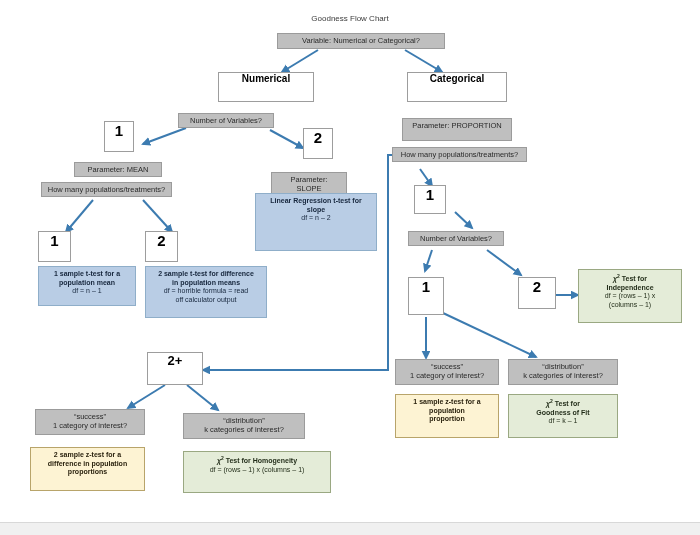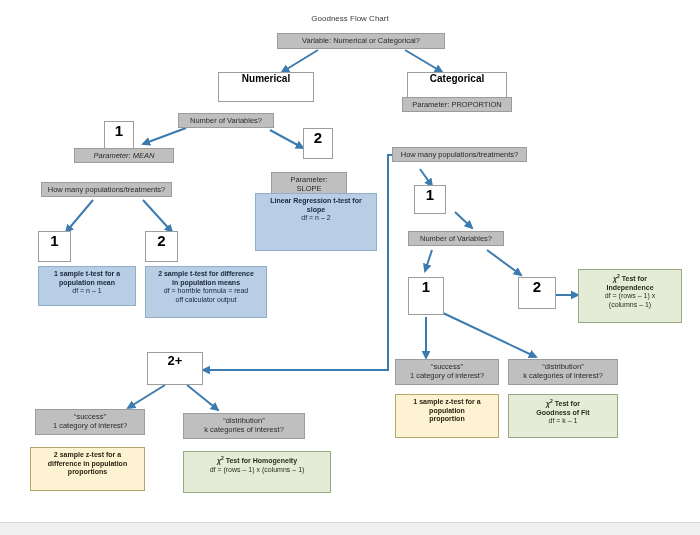"Parameter: PROPORTION" div.node { height: 15px -> 23px; top: 97px -> 118px }
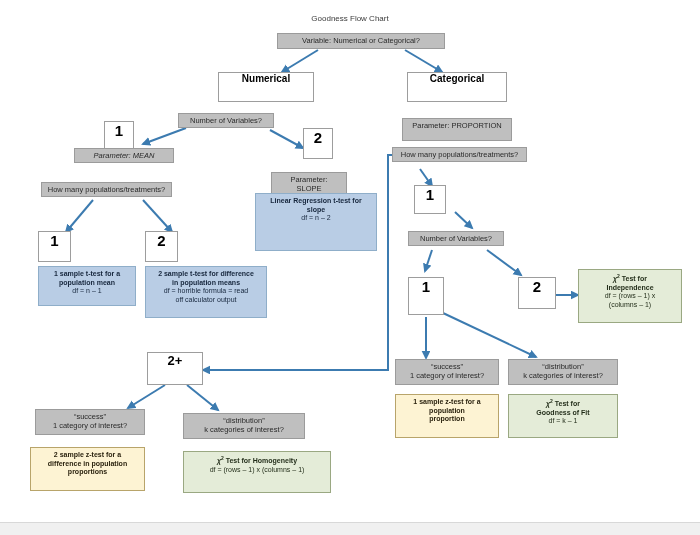"Parameter: MEAN" div.node { font-style: italic -> none; top: 148px -> 162px; width: 100px -> 88px }
